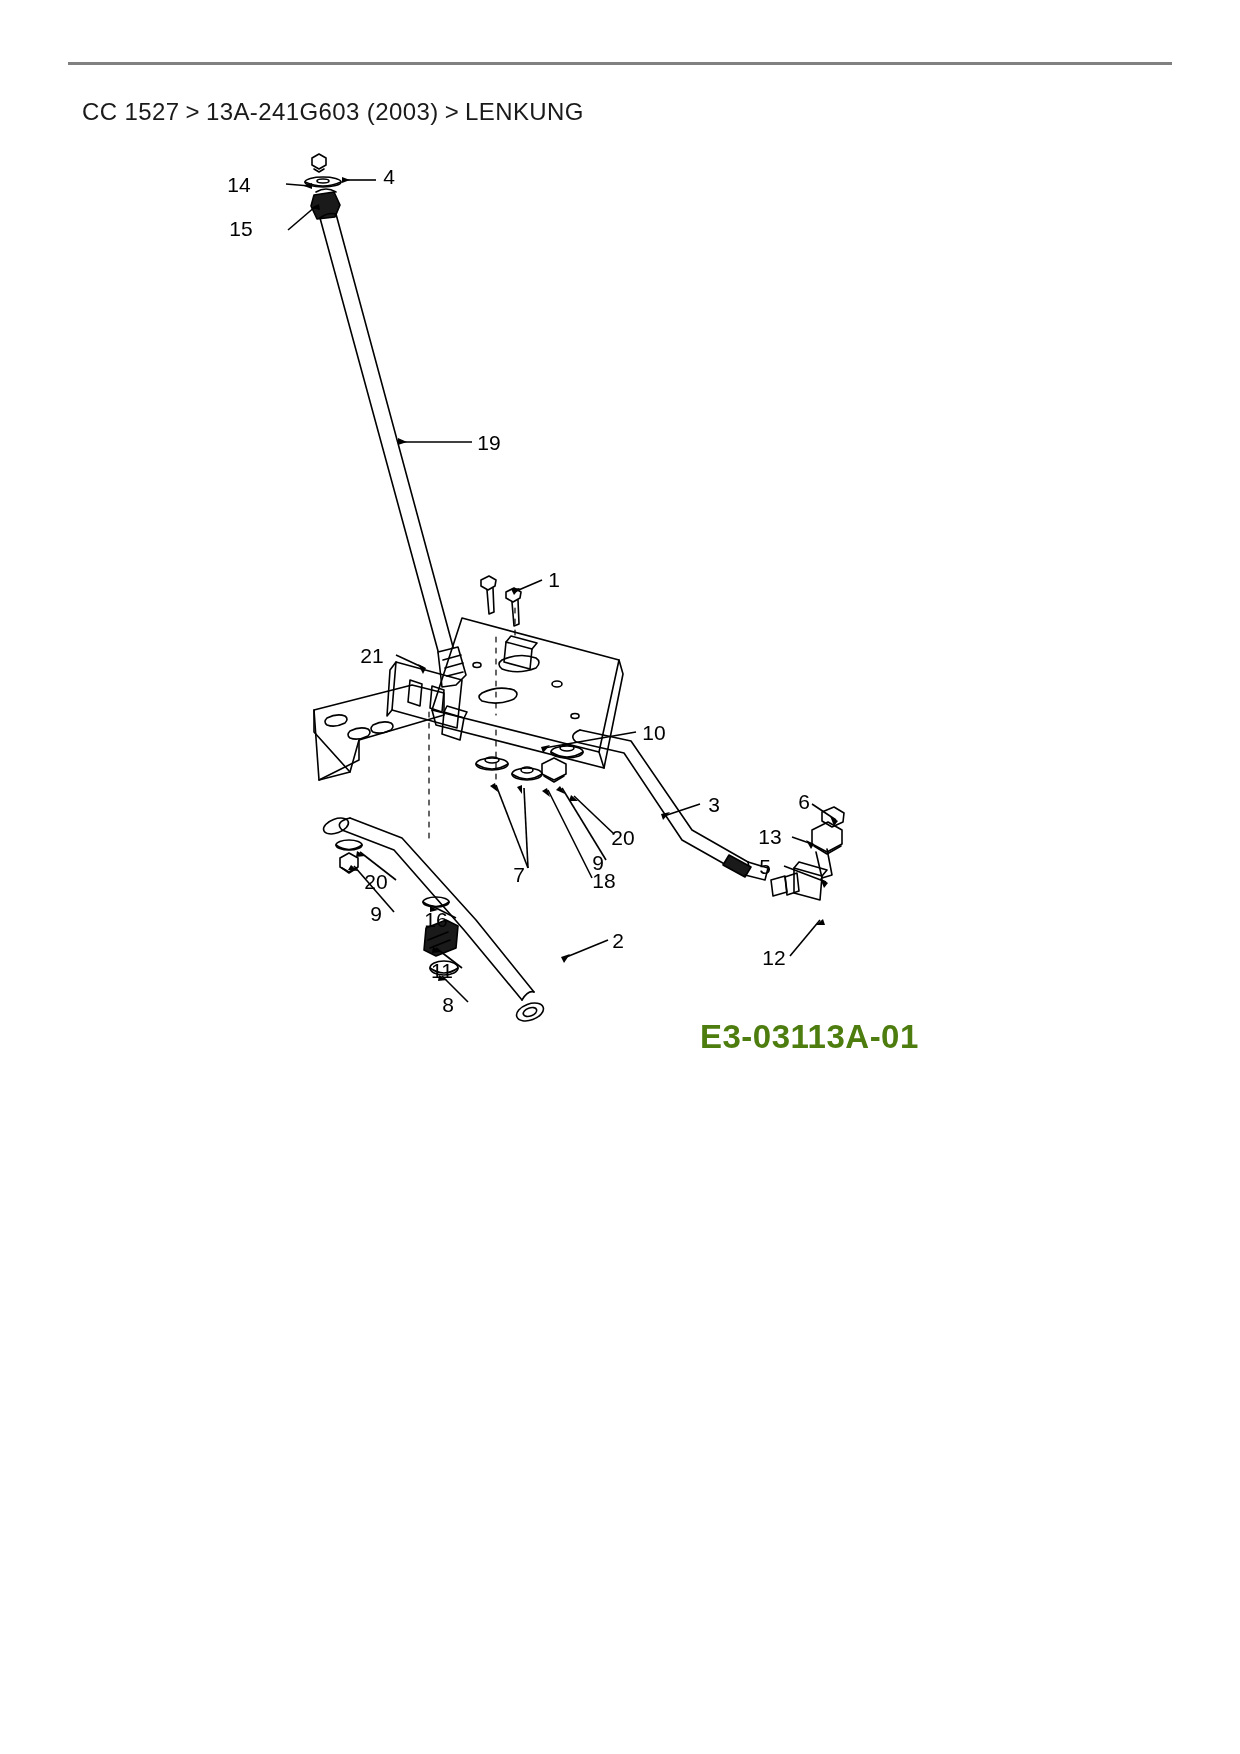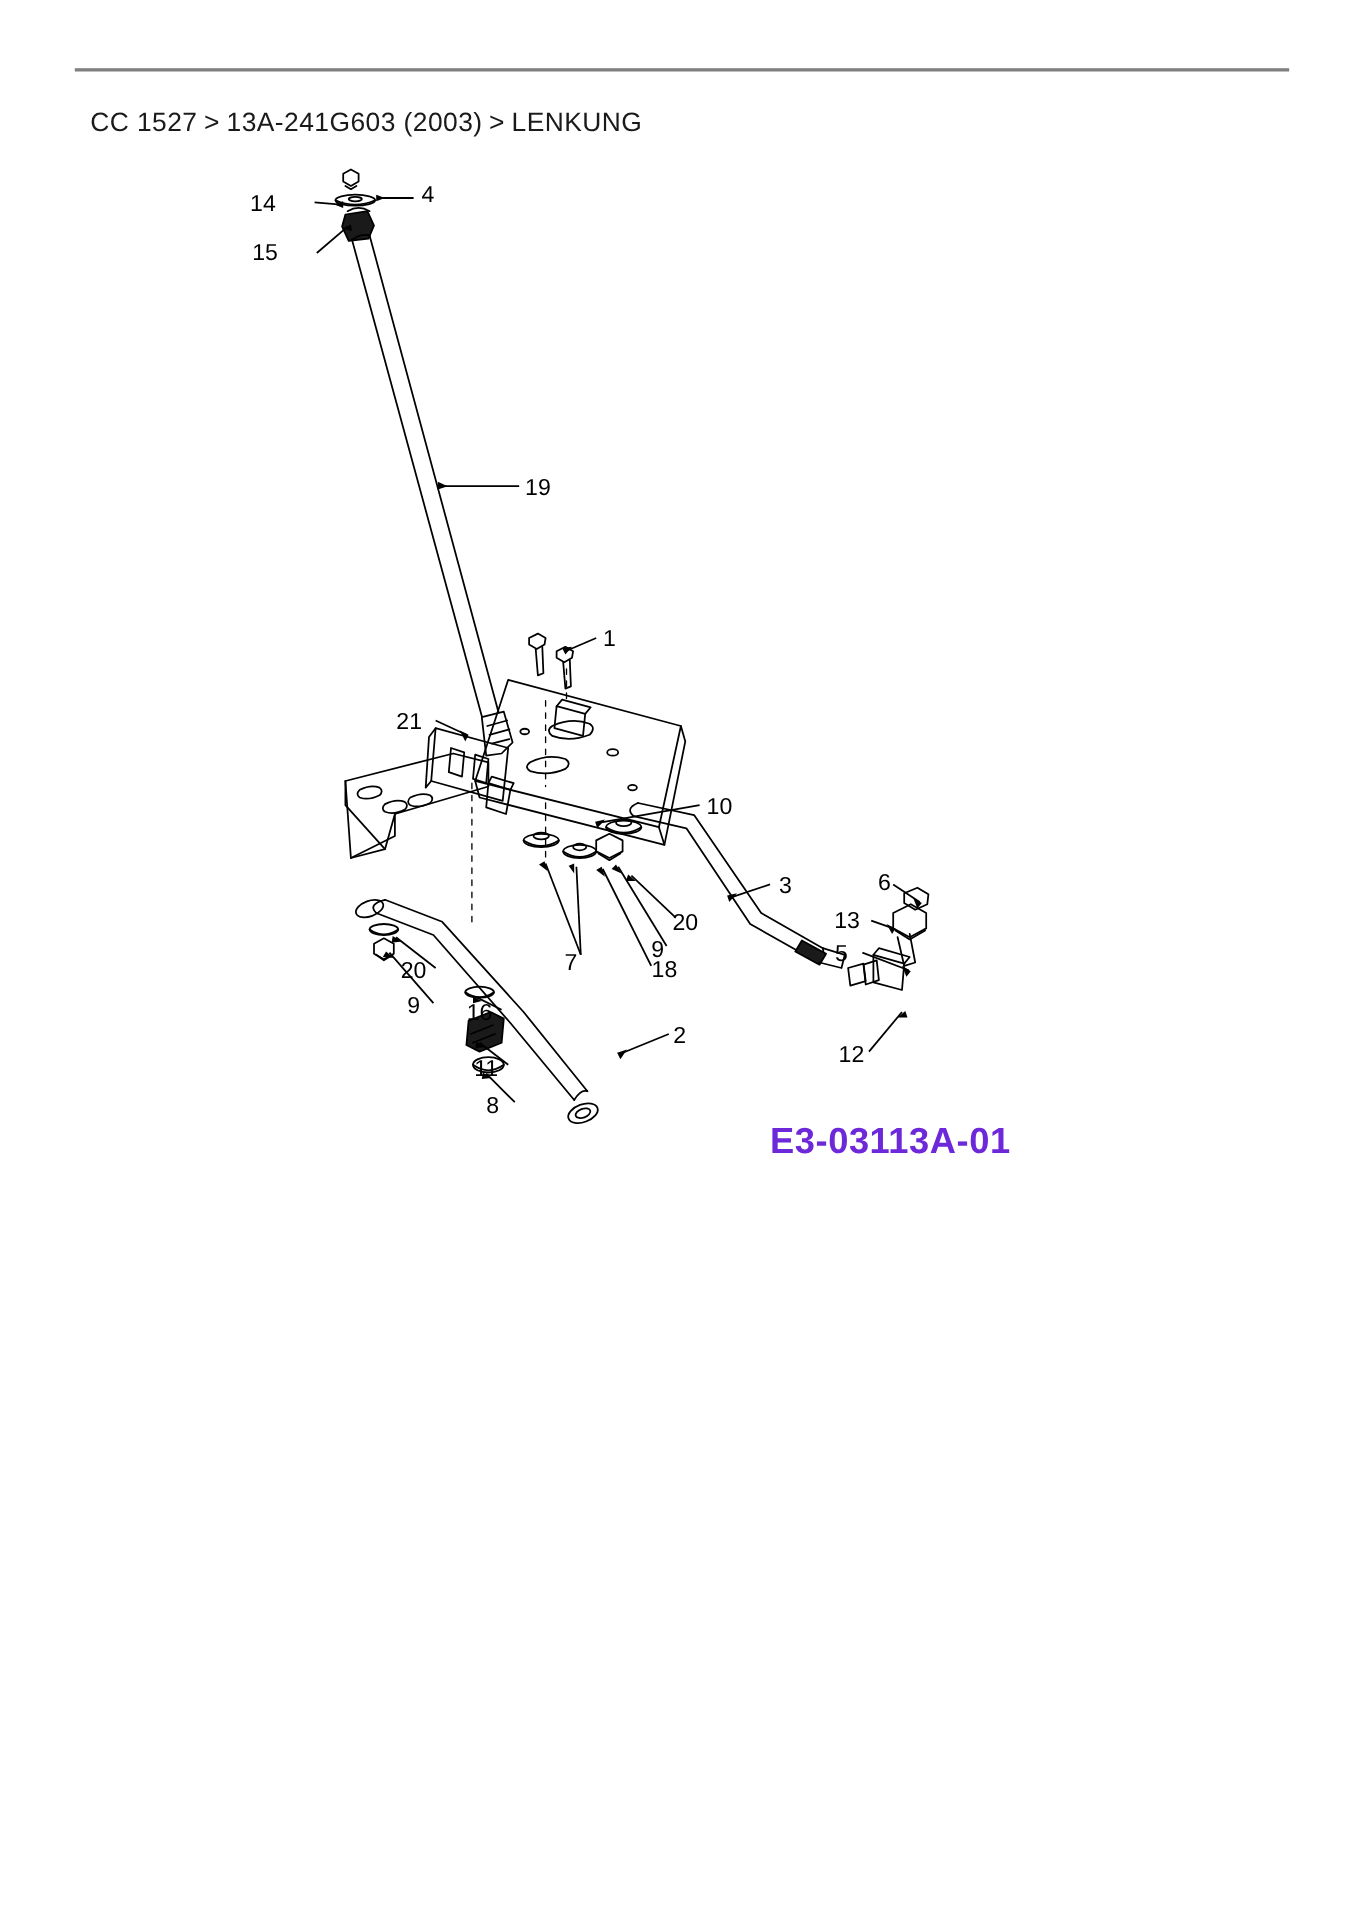"E3-03113A-01" .part-code { color: #6d28d9 -> #4d7c0f }
